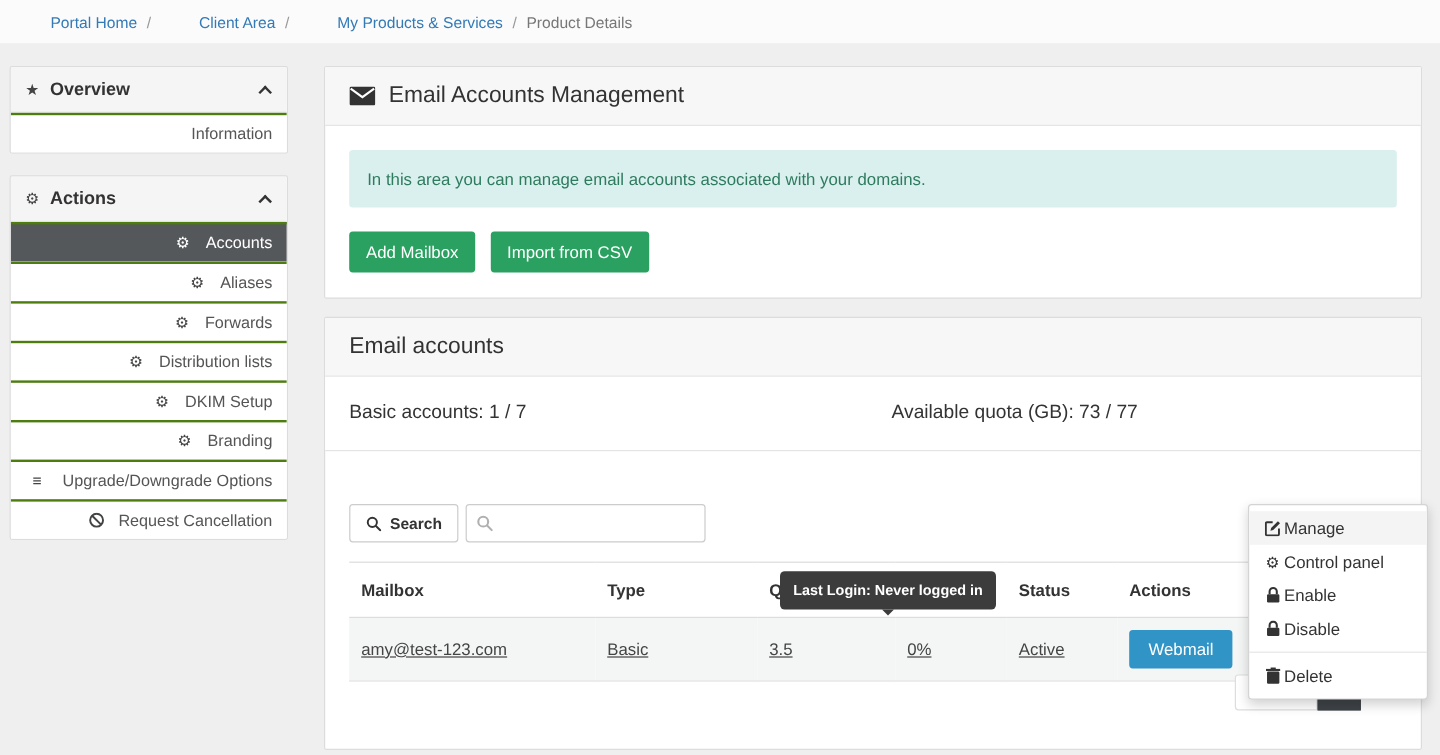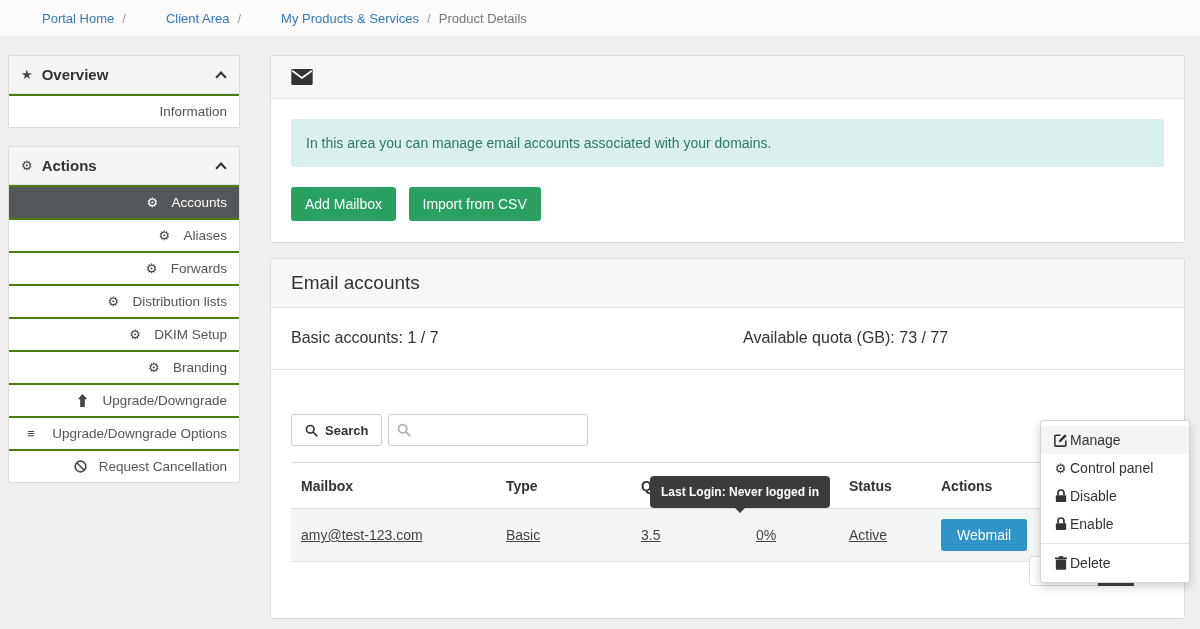"Email Accounts Management" span.card-title { html: none -> <span>Email Accounts Management</span> }
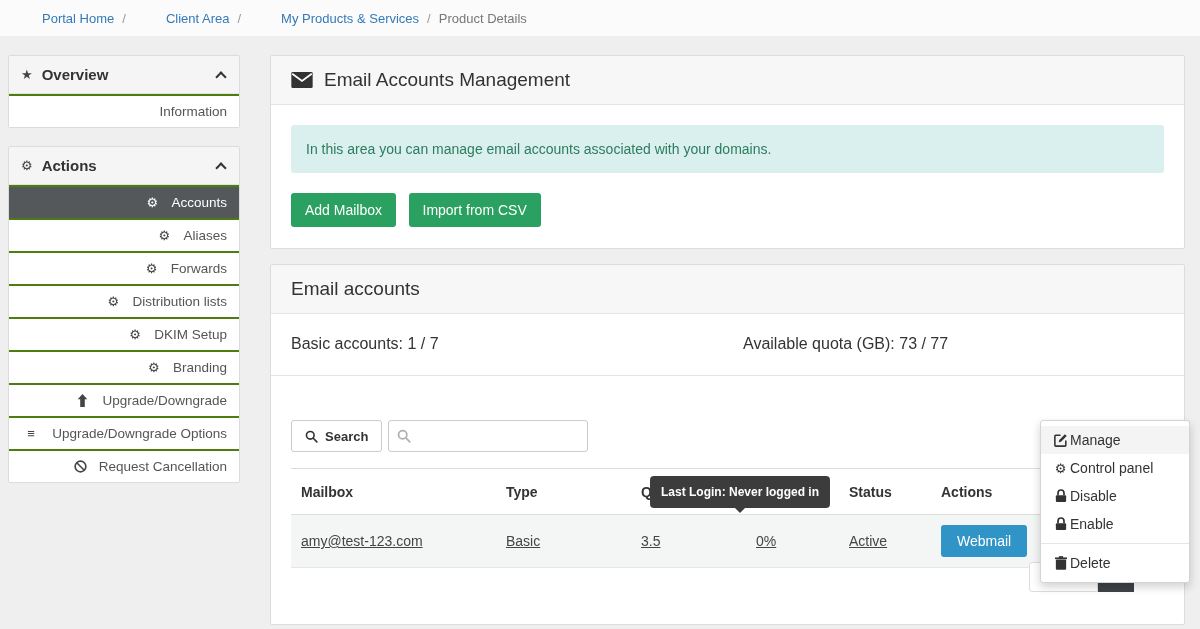"Upgrade/Downgrade" div.side-item { html: <div> <span> <svg> <path></path> </svg> </span> <span>Upgrade/Downgrade</span> </div> -> none }
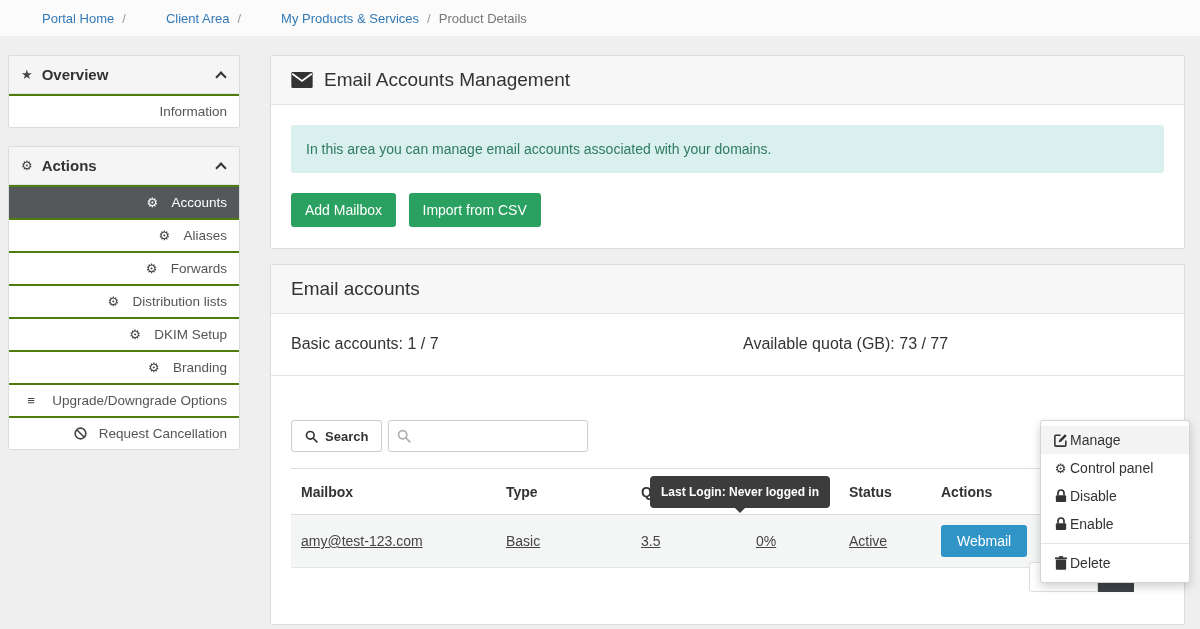"Disable" div.dd-item { order: before "Enable" -> after "Enable" }
